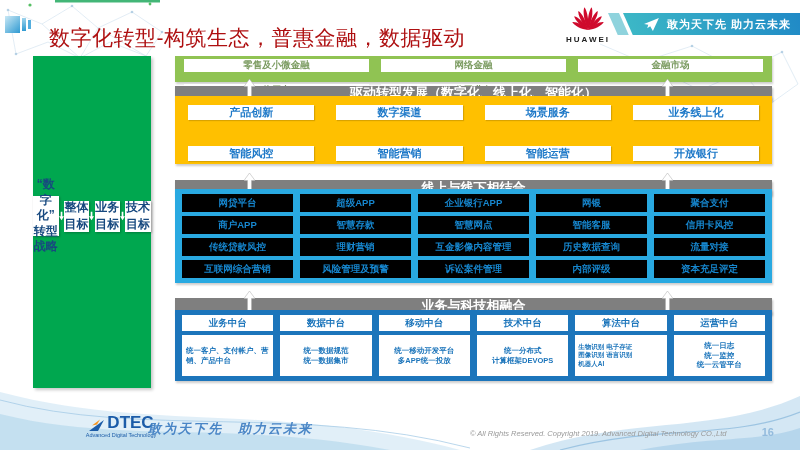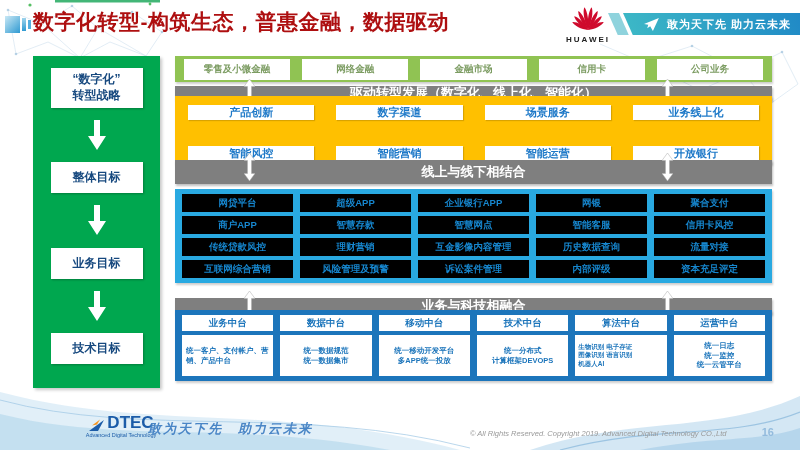"数字化转型-构筑生态，普惠金融，数据驱动" h1.page-title { font-weight: bold -> normal; margin: 0 -> 16px }
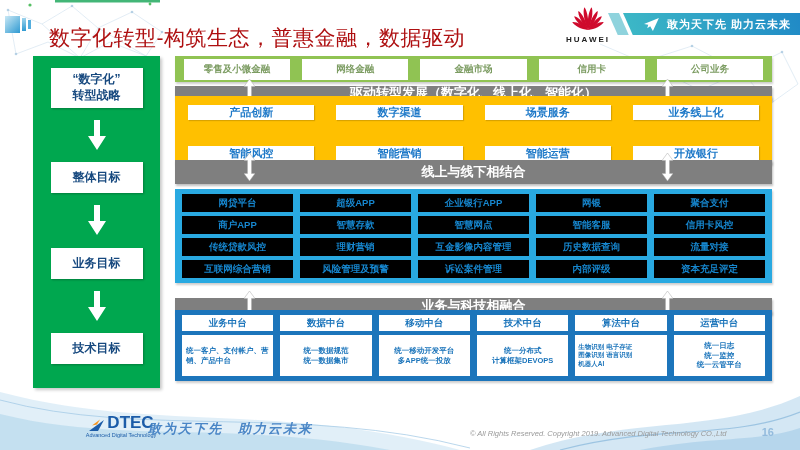"零售及小微金融" .chip-row { grid-template-columns: repeat(5,1fr) -> repeat(3,1fr) }
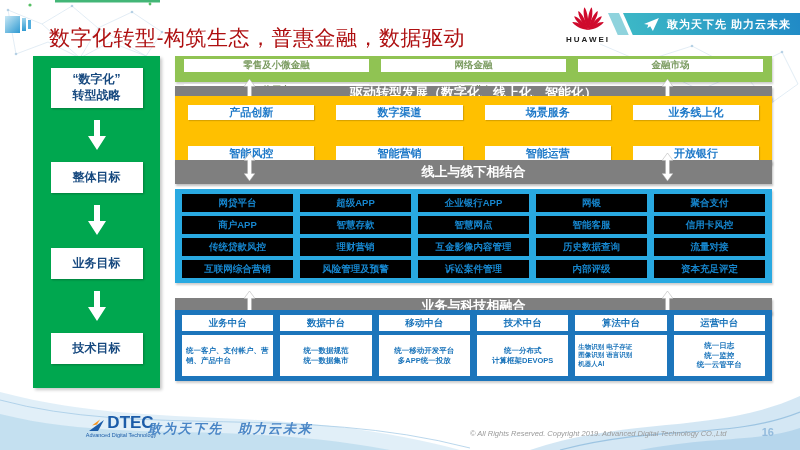"“数字化”" .strategy { flex-direction: column -> row; width: 127px -> 118px }
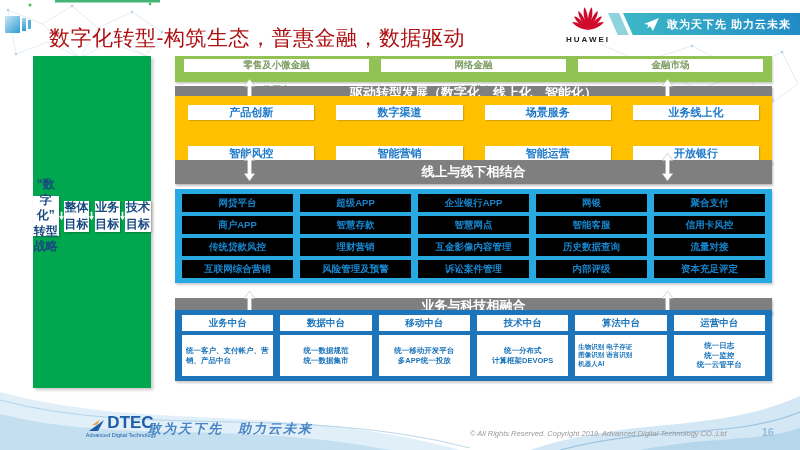"线上与线下相结合" div.bar { height: 24px -> 15px; top: 152px -> 172px }
